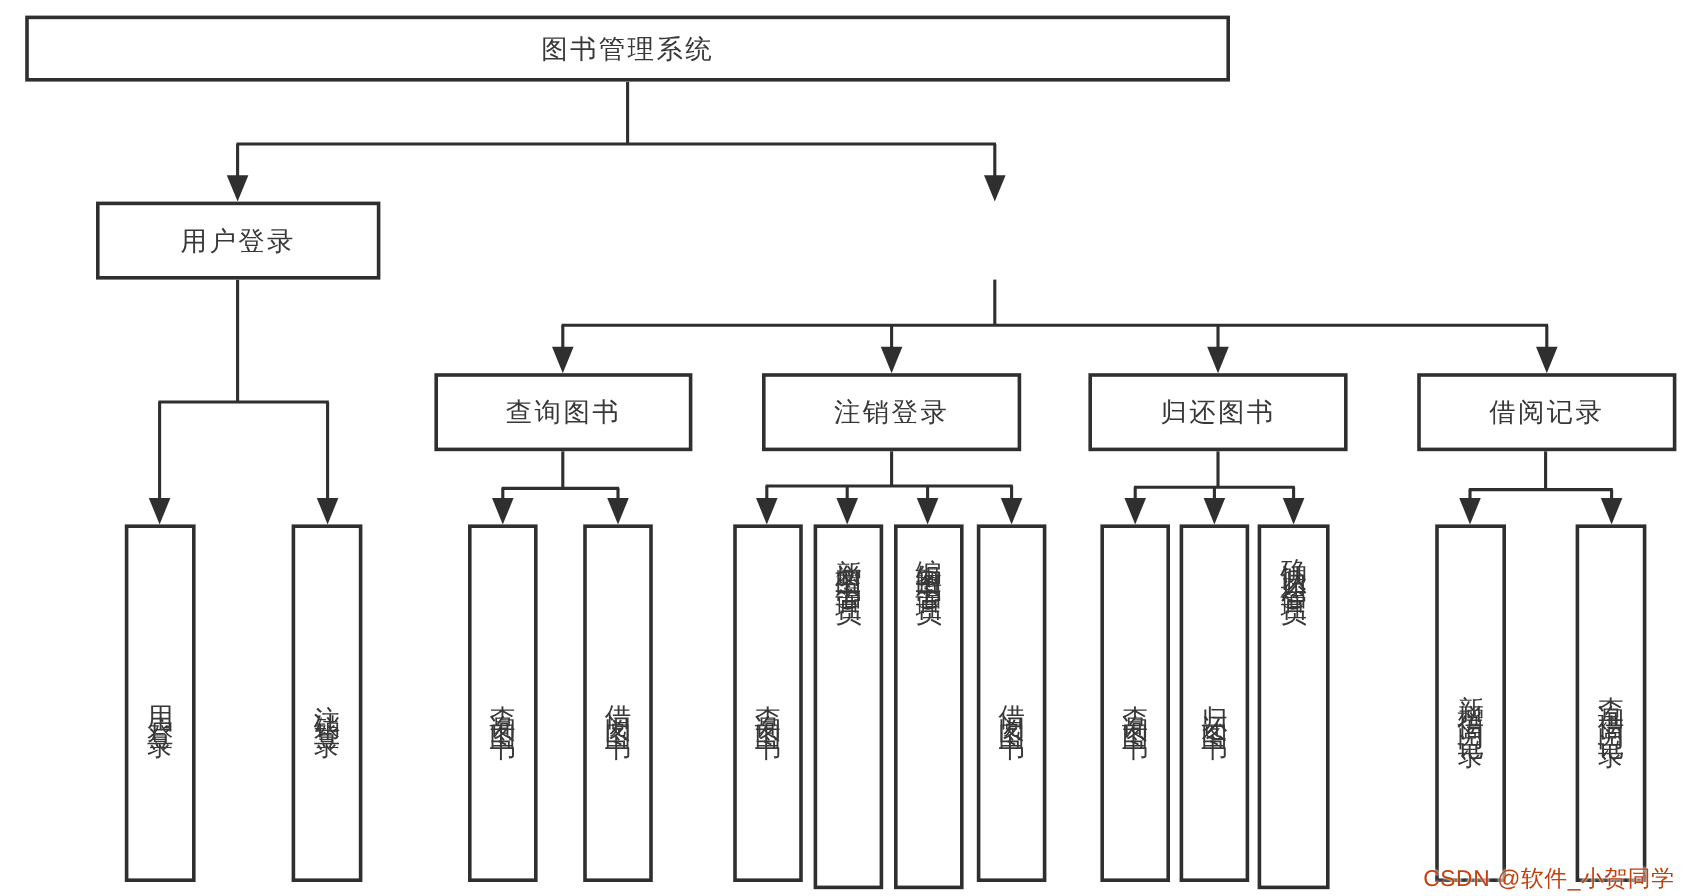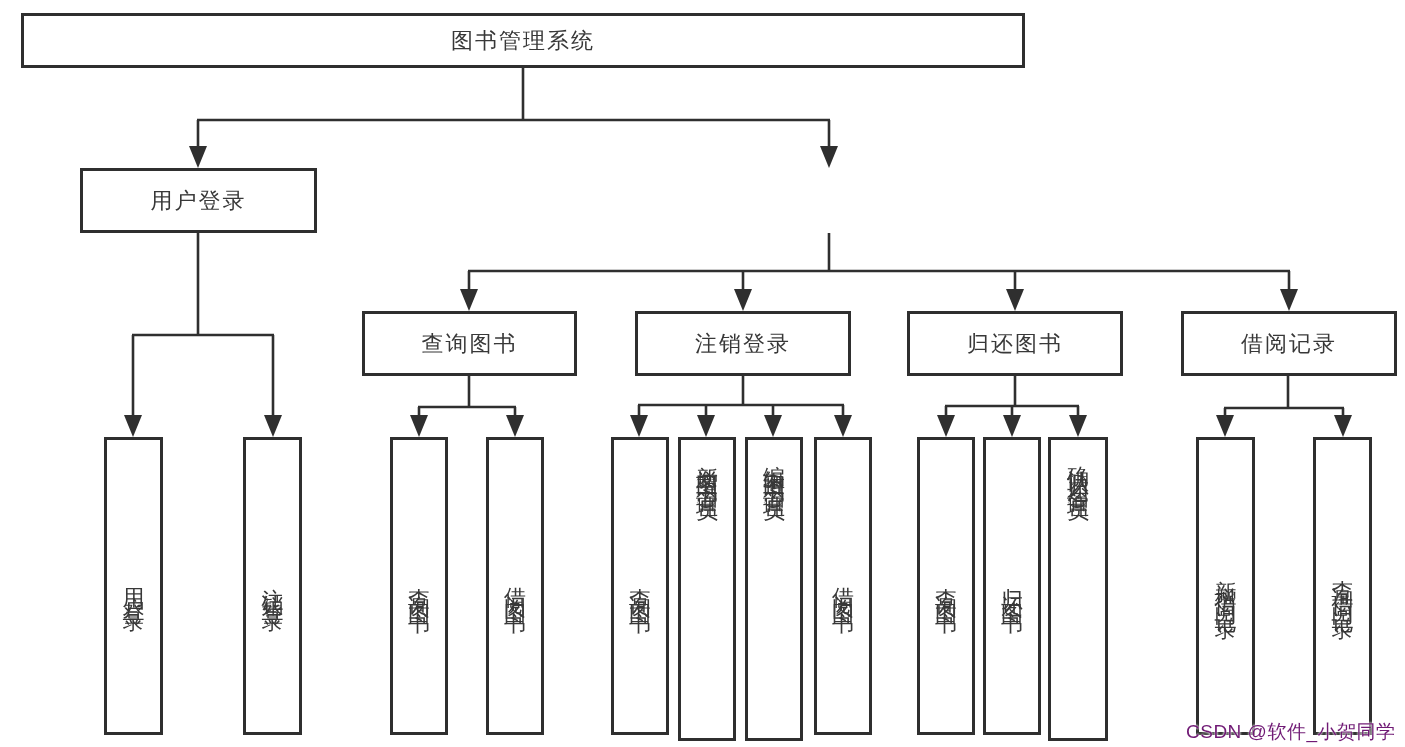"CSDN @软件_小贺同学" div.watermark { color: #701a75 -> #c2410c }
